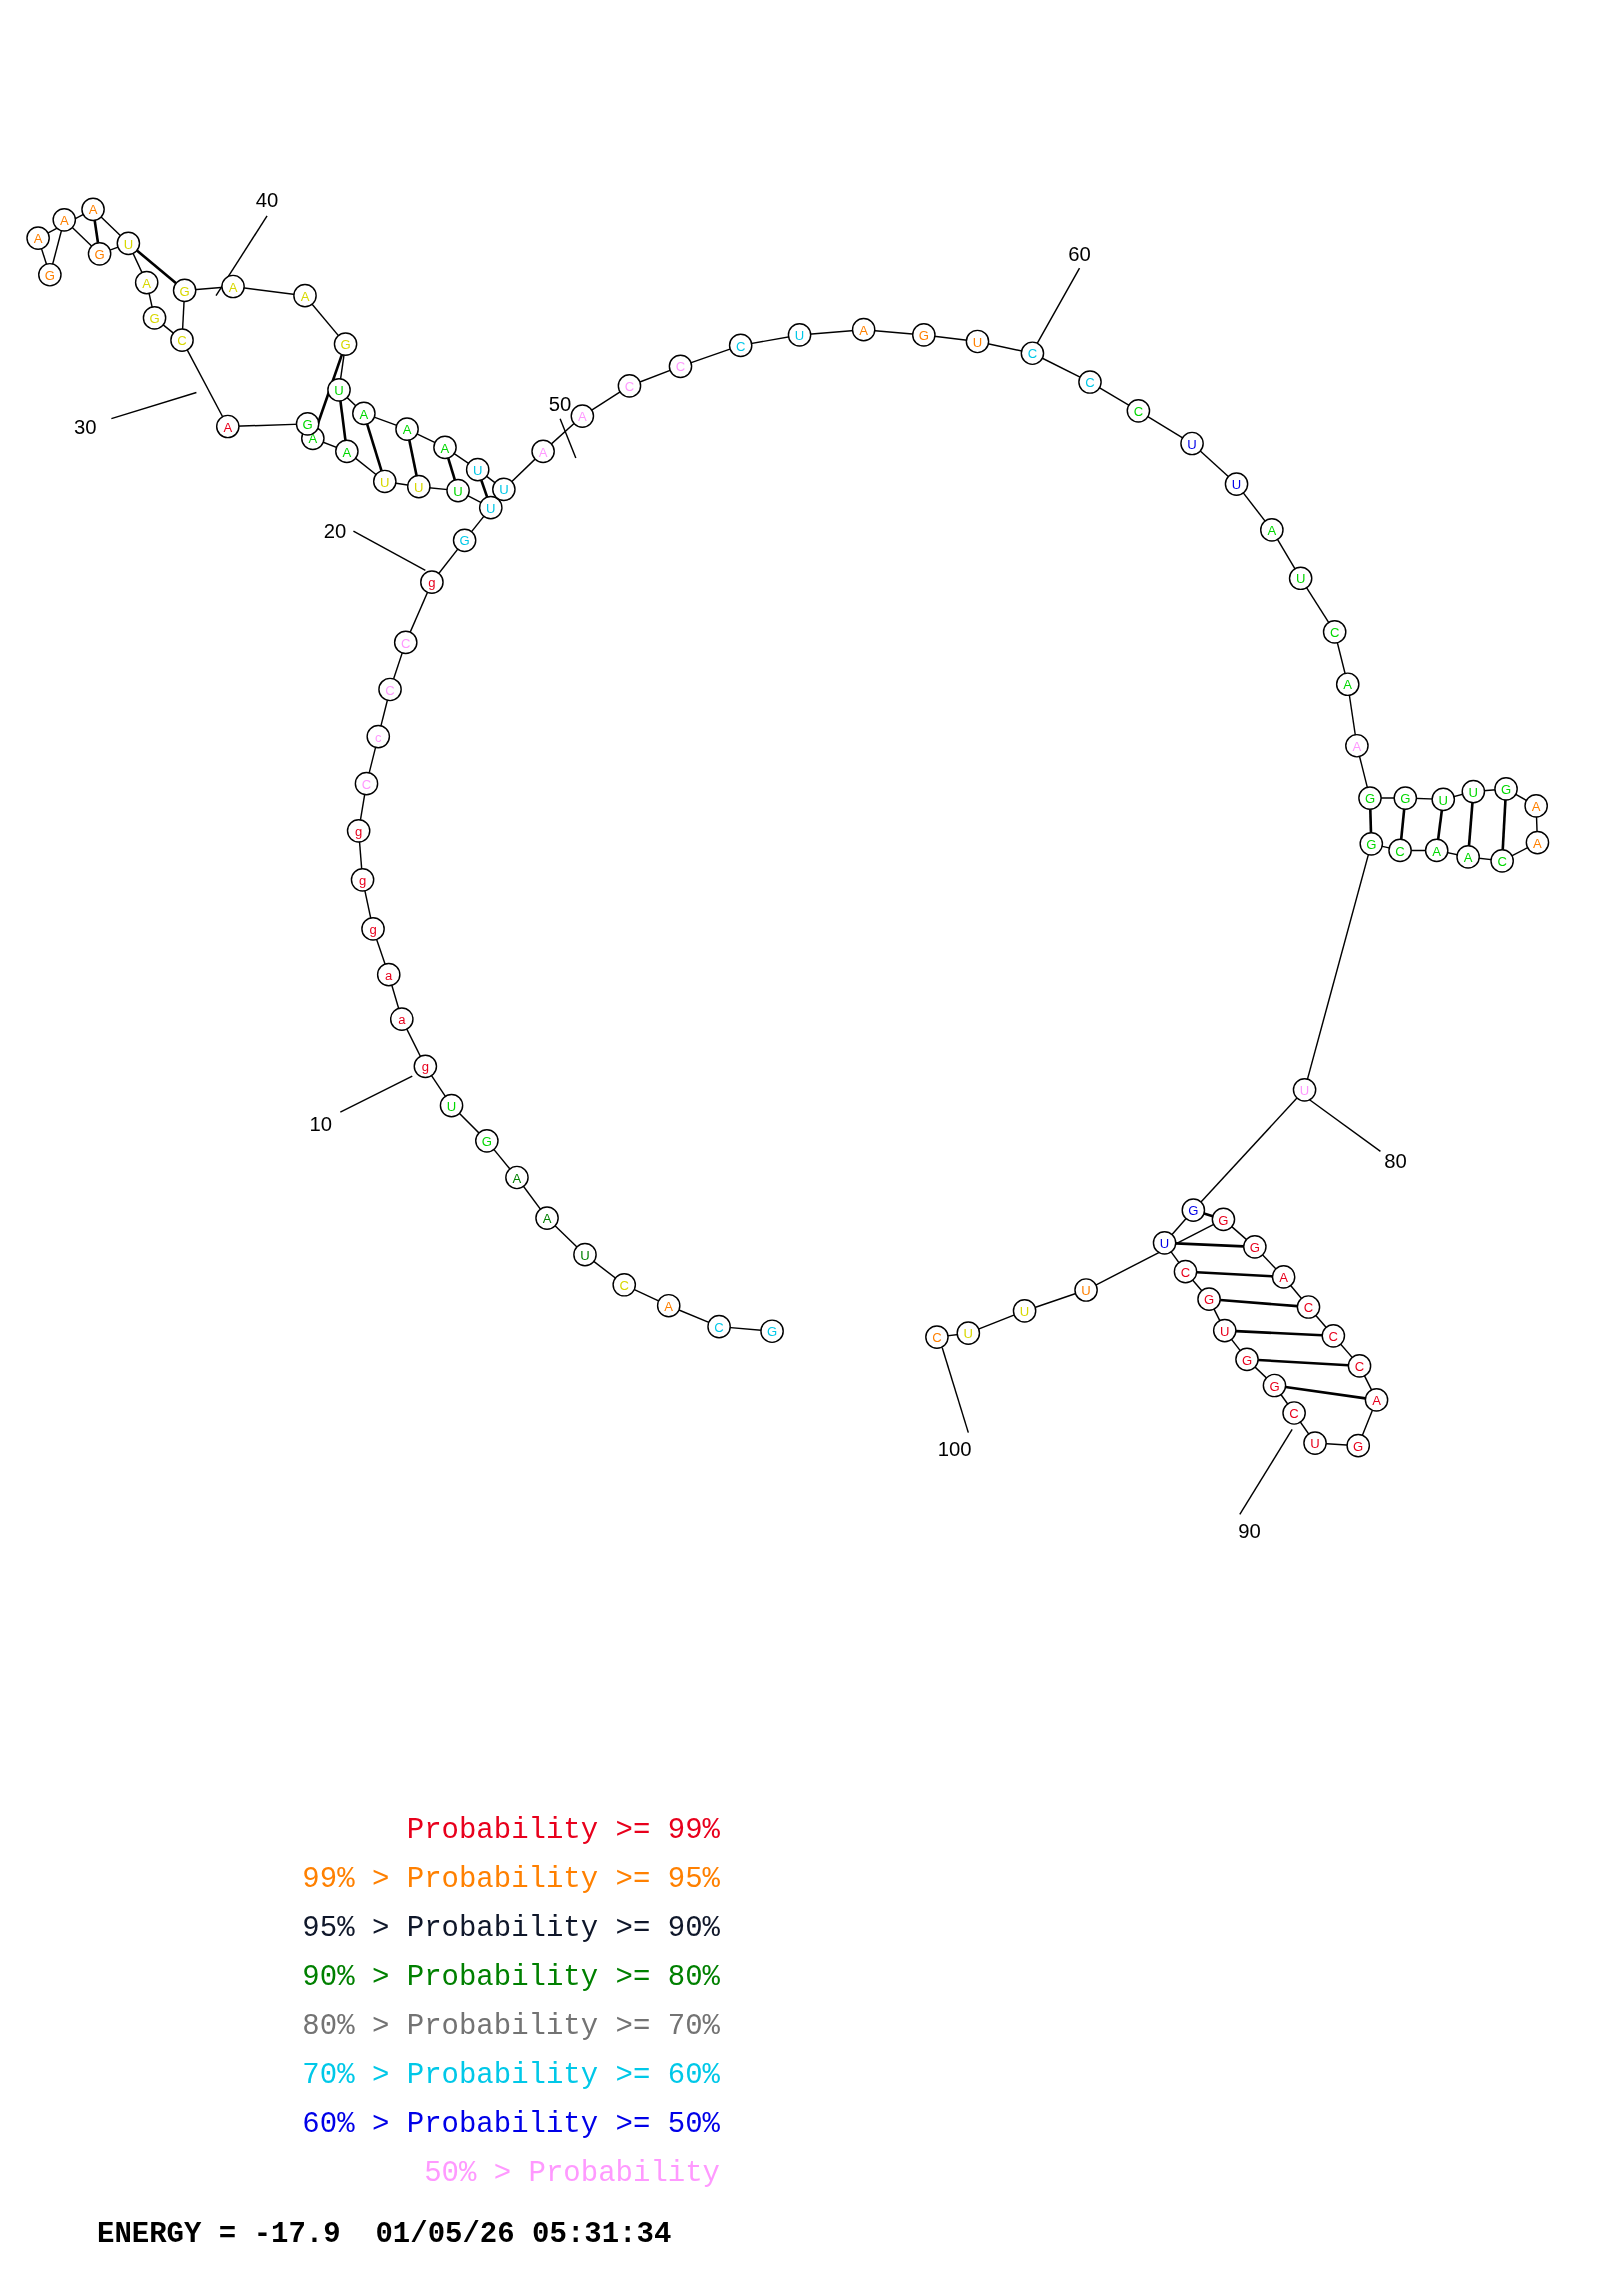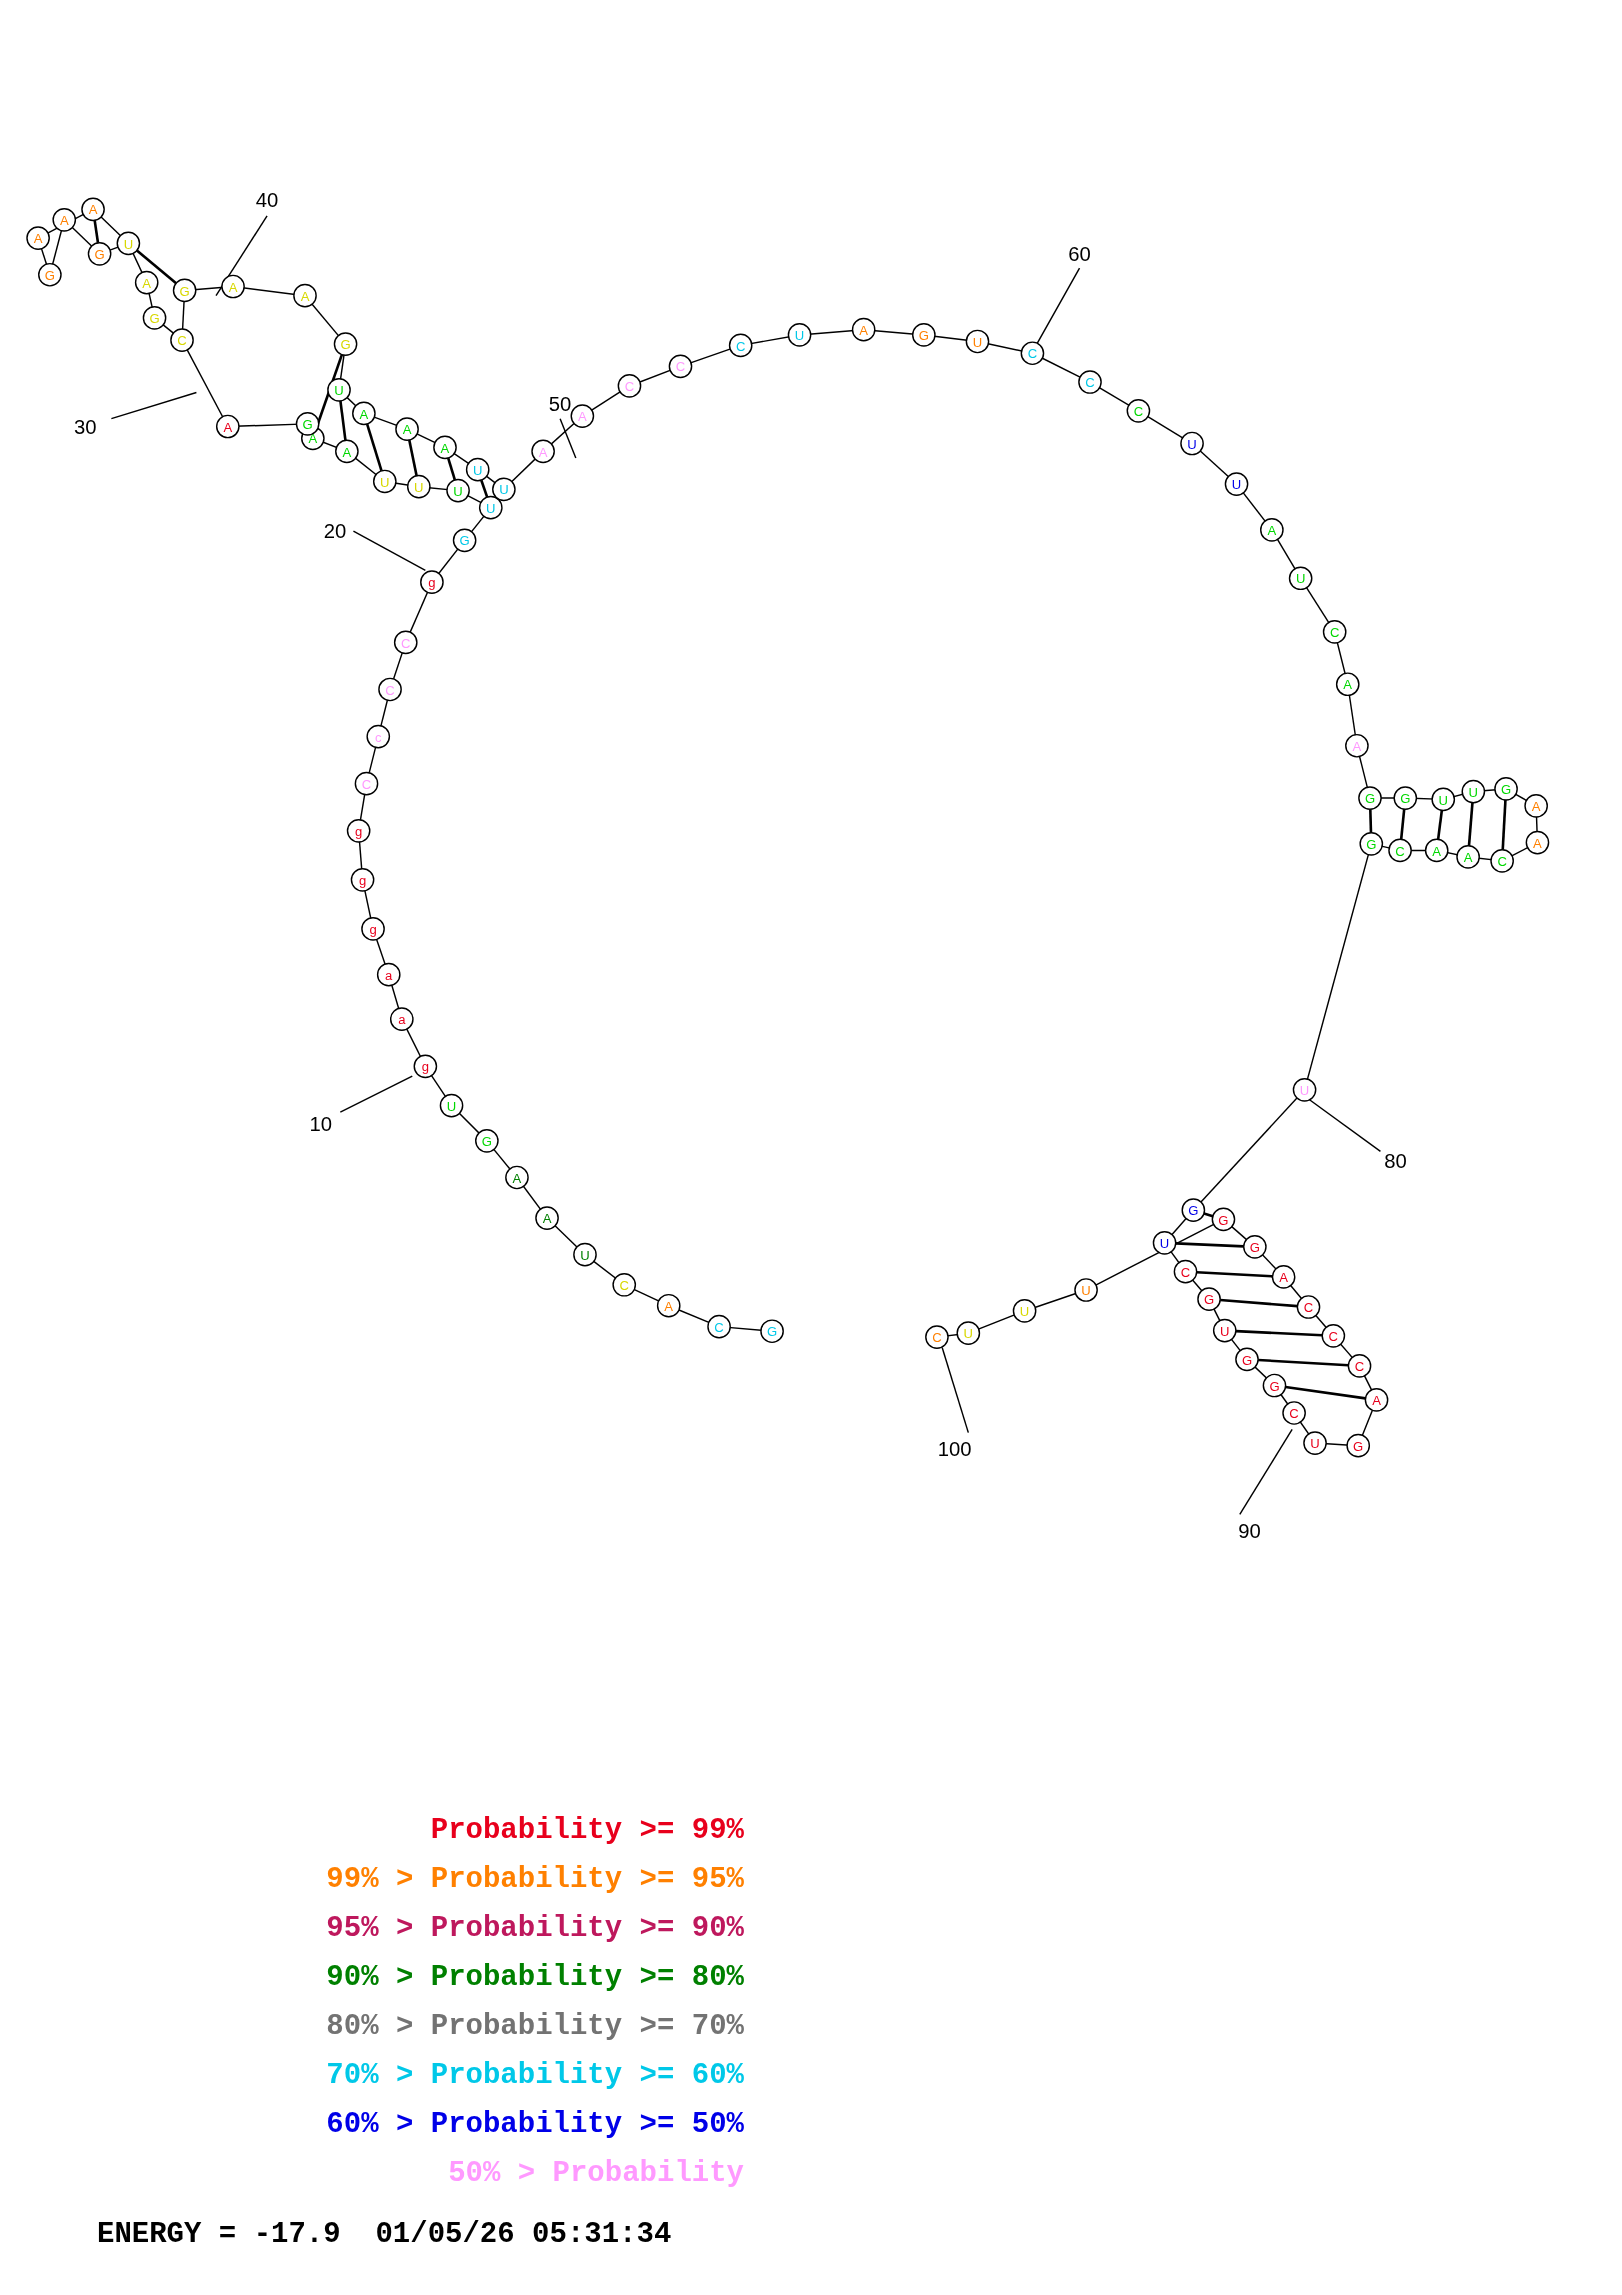"Probability >= 99%" #legend { font-weight: bold -> normal; padding-left: 24px -> none }
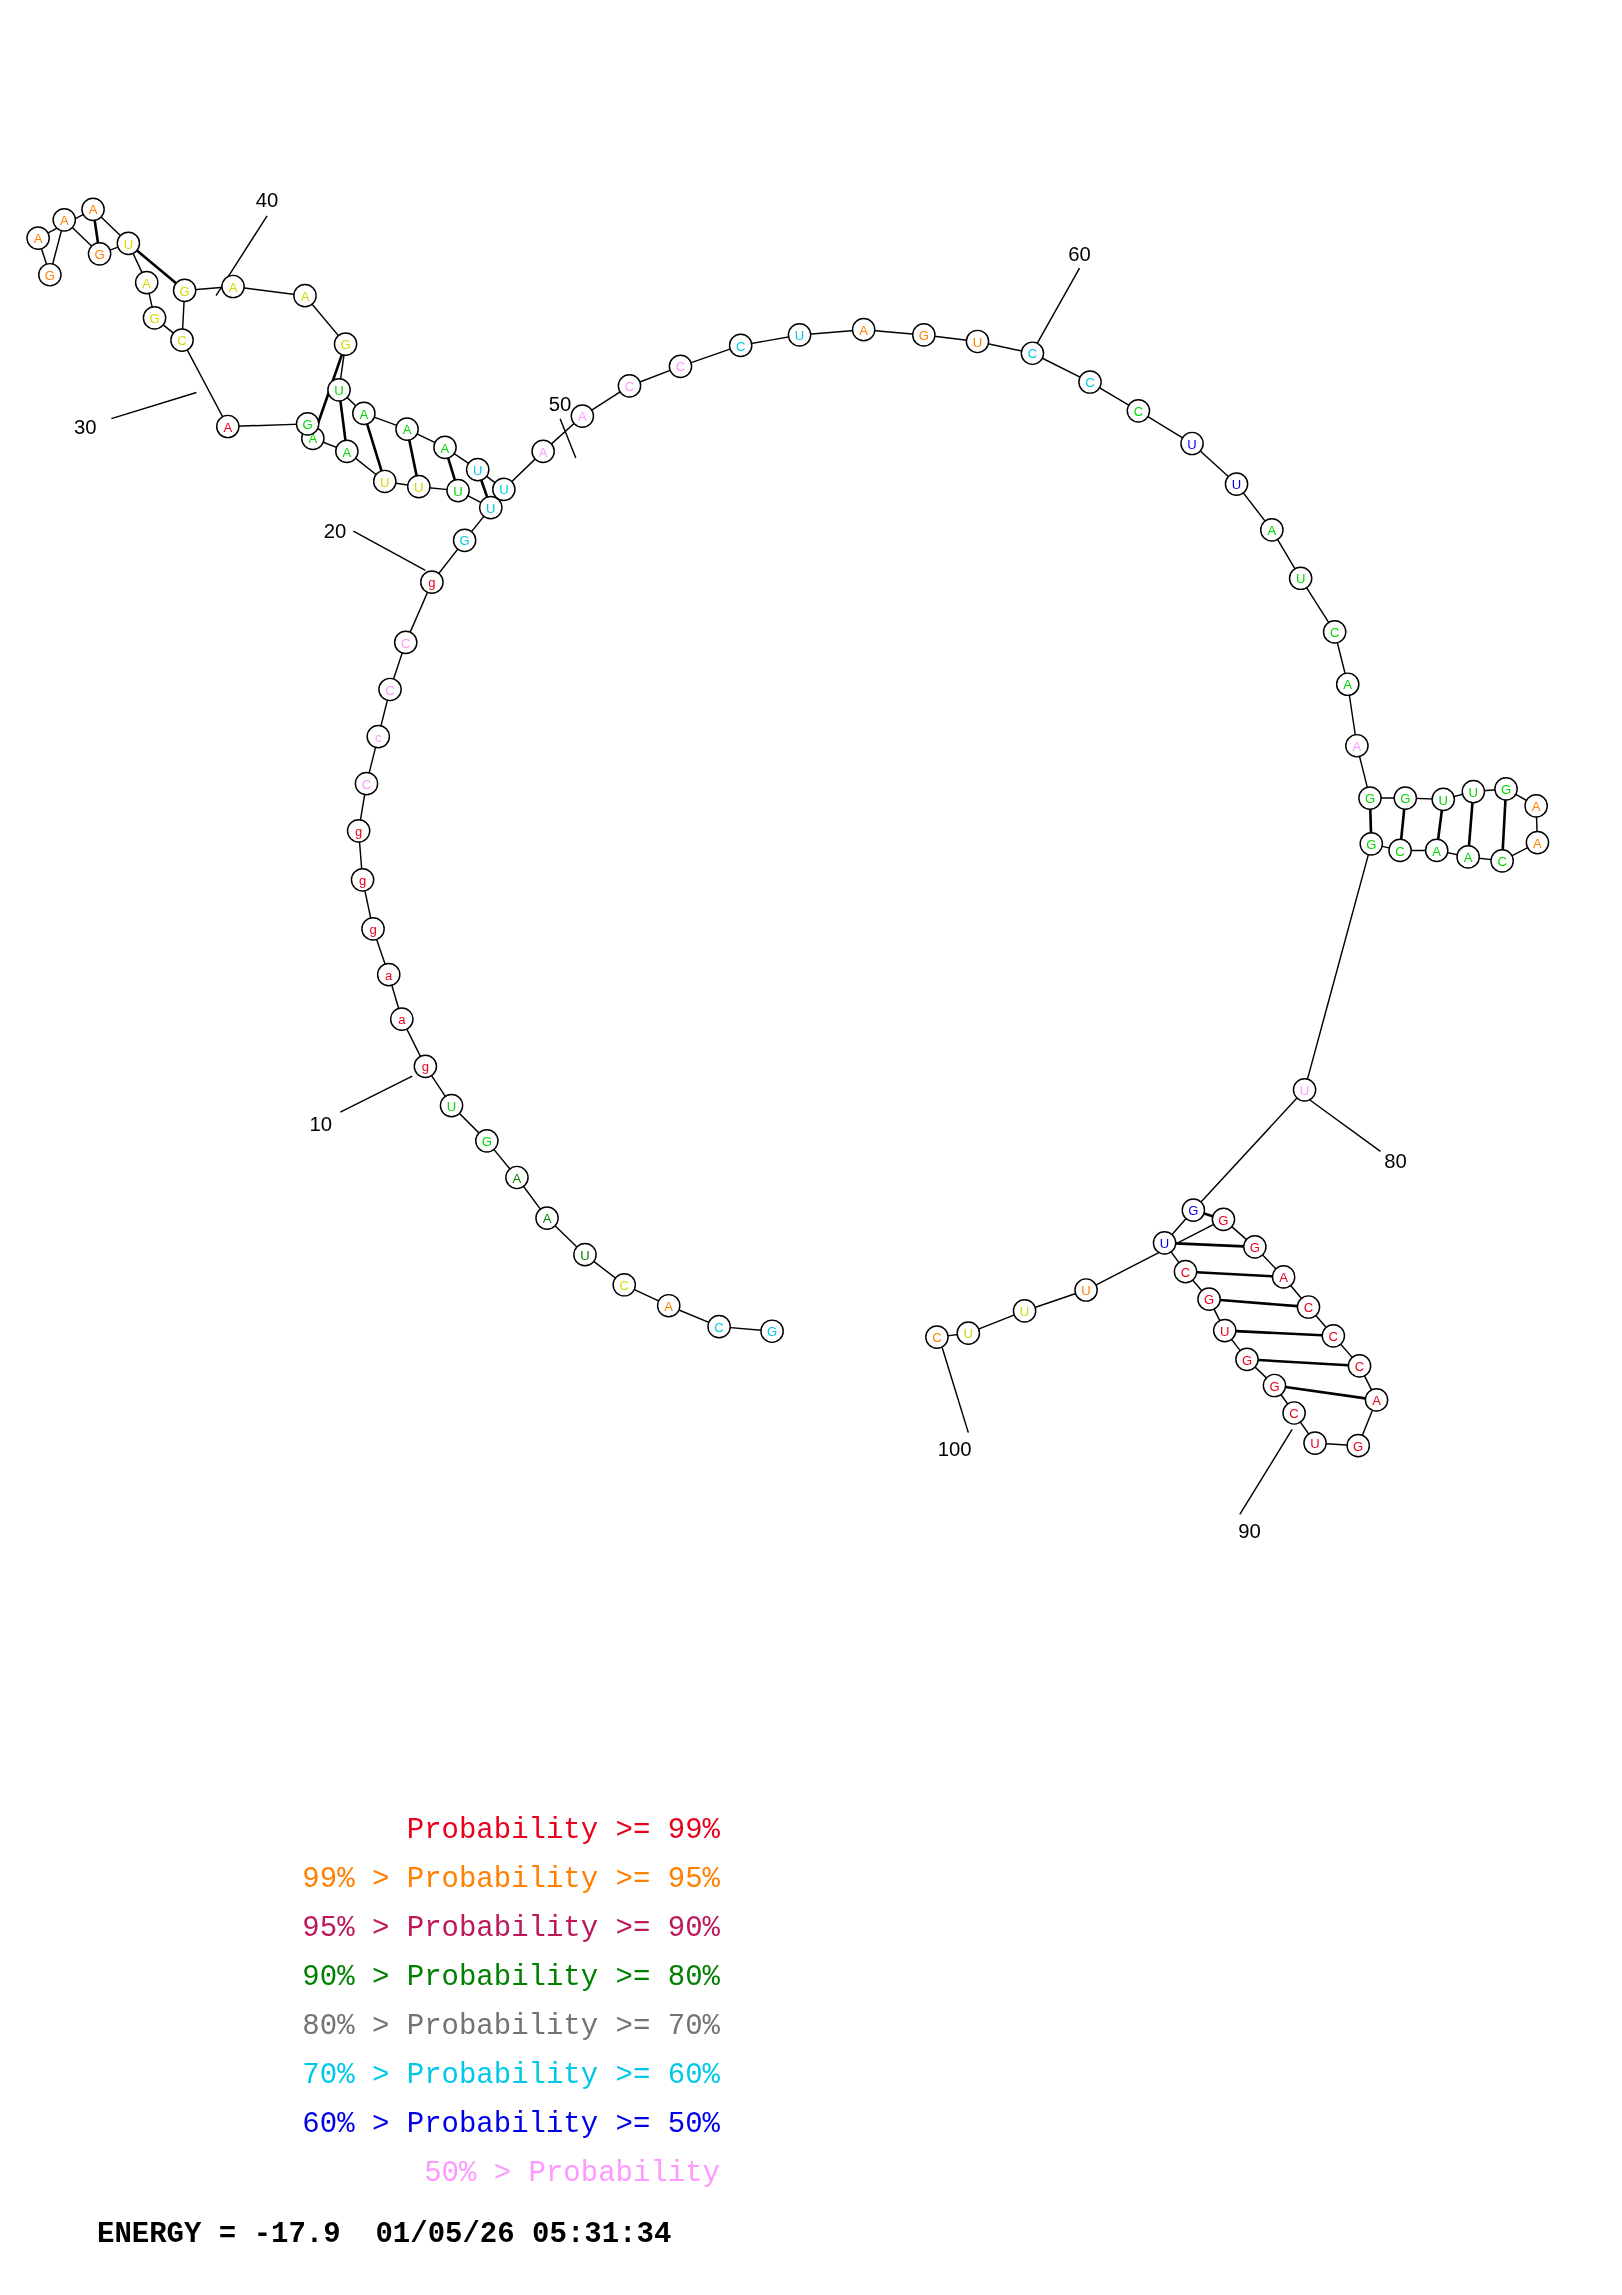"95% > Probability >= 90%" div.legend-row { color: #be185d -> #0f172a }
